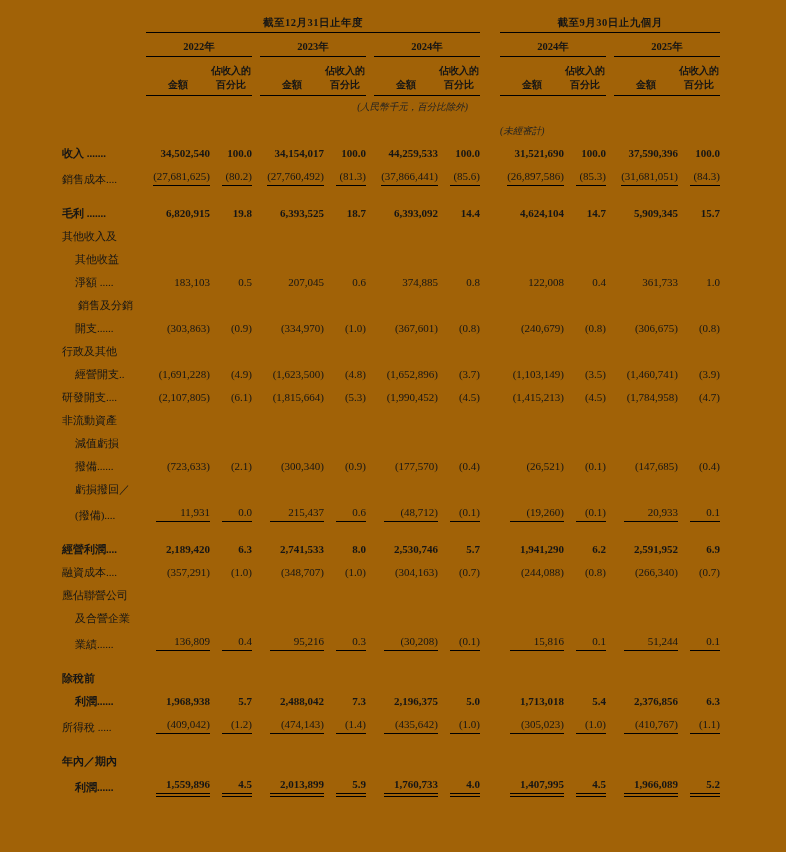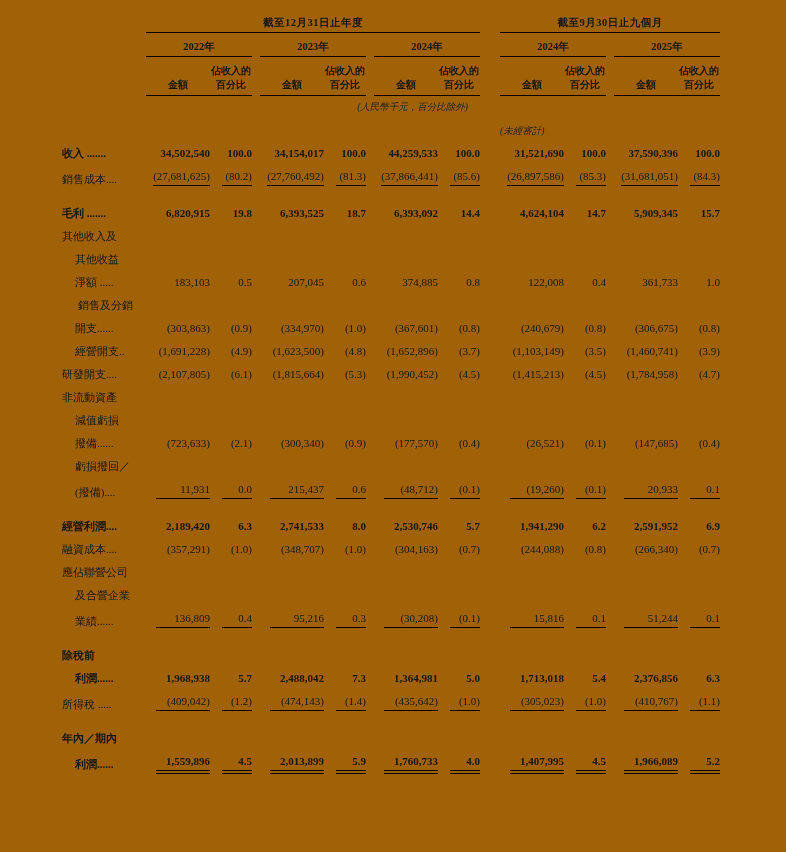"行政及其他" tr { html: none -> <tr> <td><span>行政及其他</span></td> </tr> }
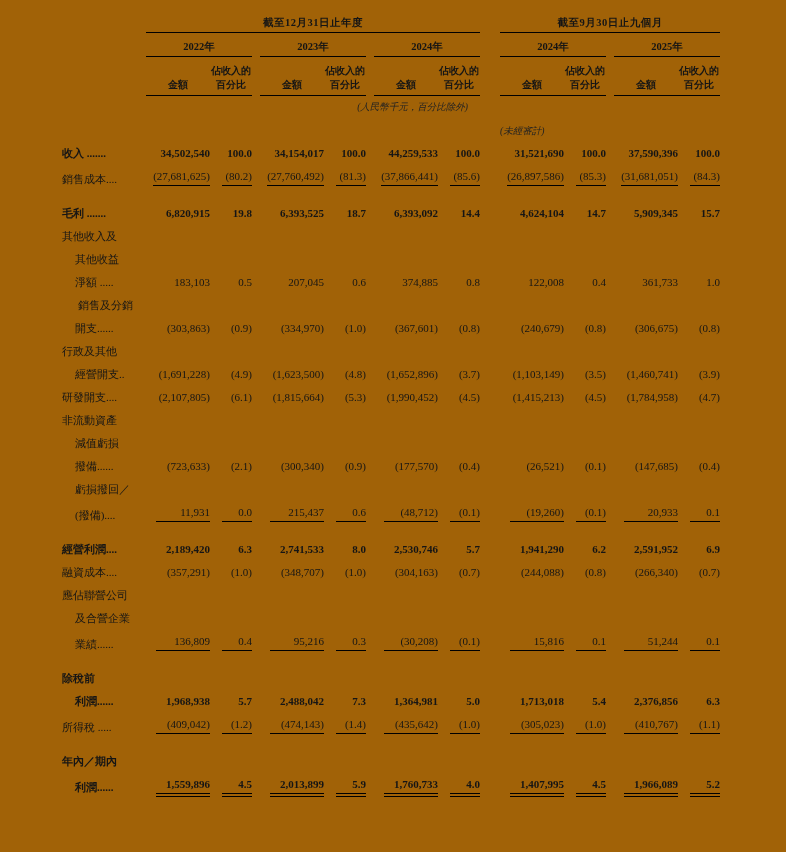"1,364,981" span.num { text: 1,364,981 -> 2,196,375 }
